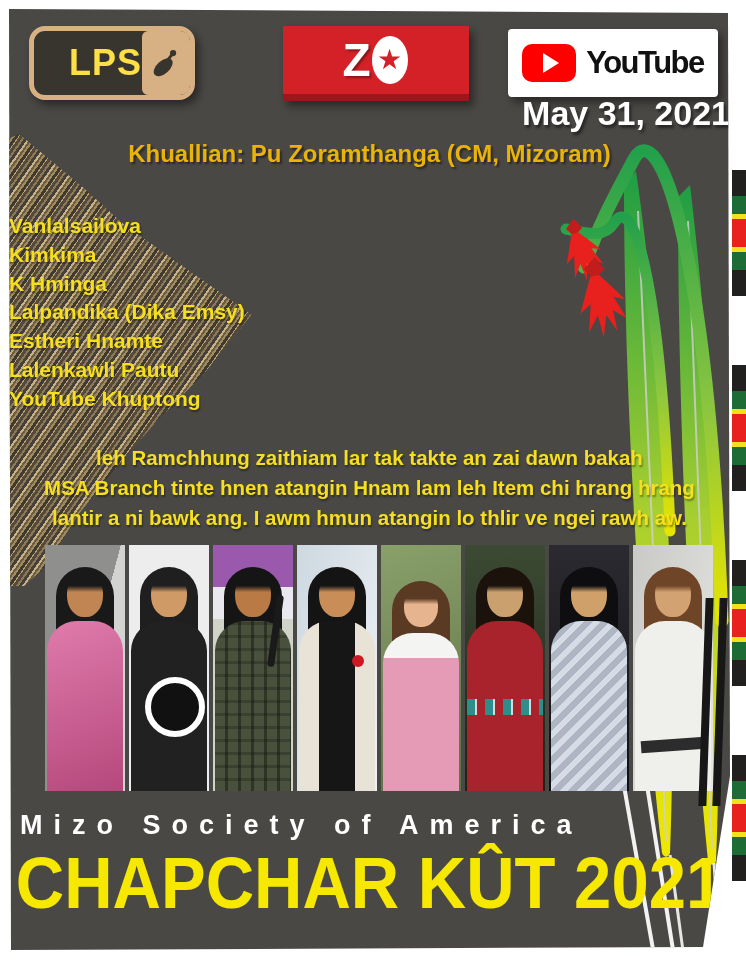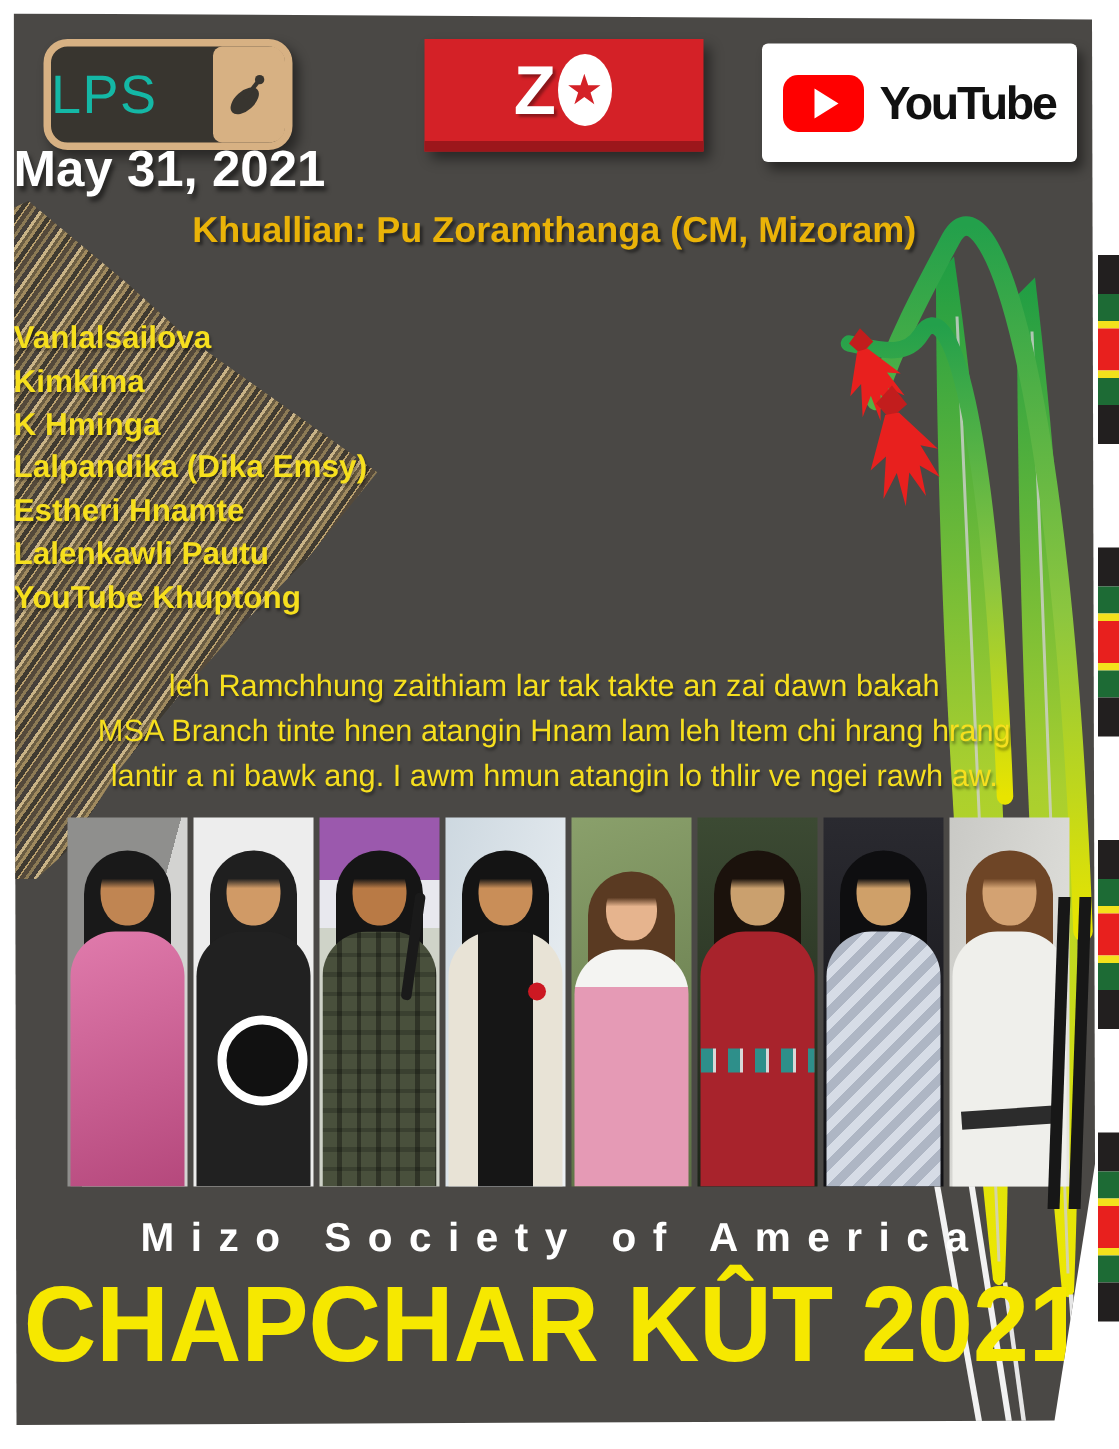"LPS" .lps-text { color: #14b8a6 -> #fde047; font-weight: normal -> bold; text-align: left -> right }
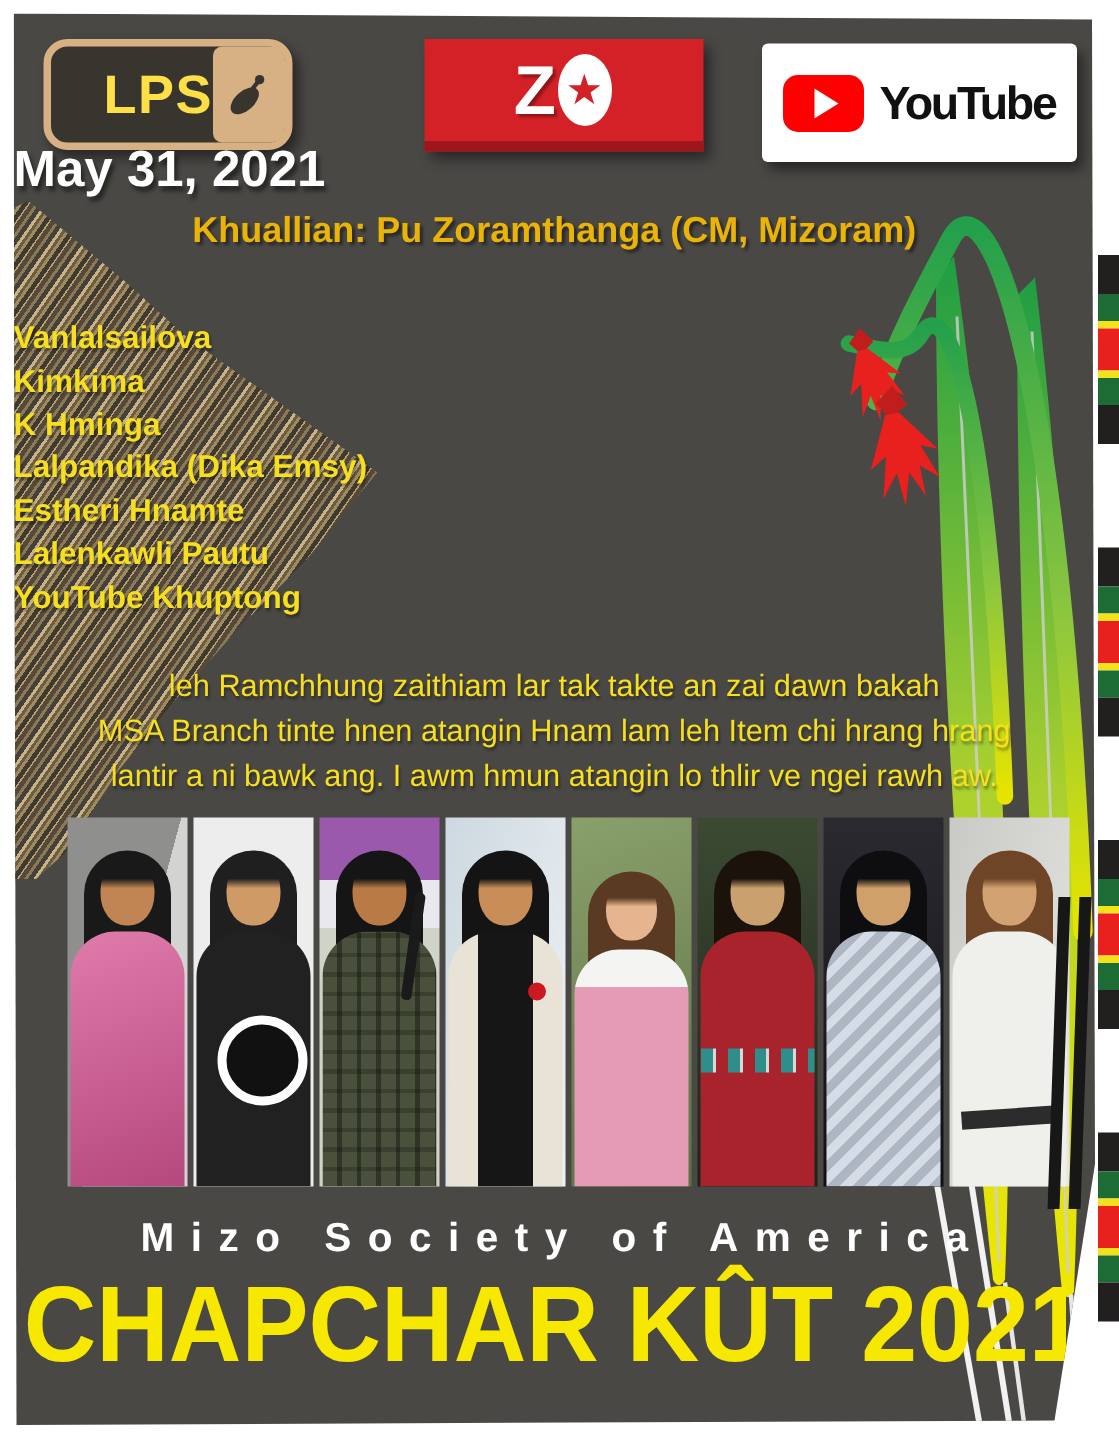"YouTube" .youtube { height: 79px -> 68px }
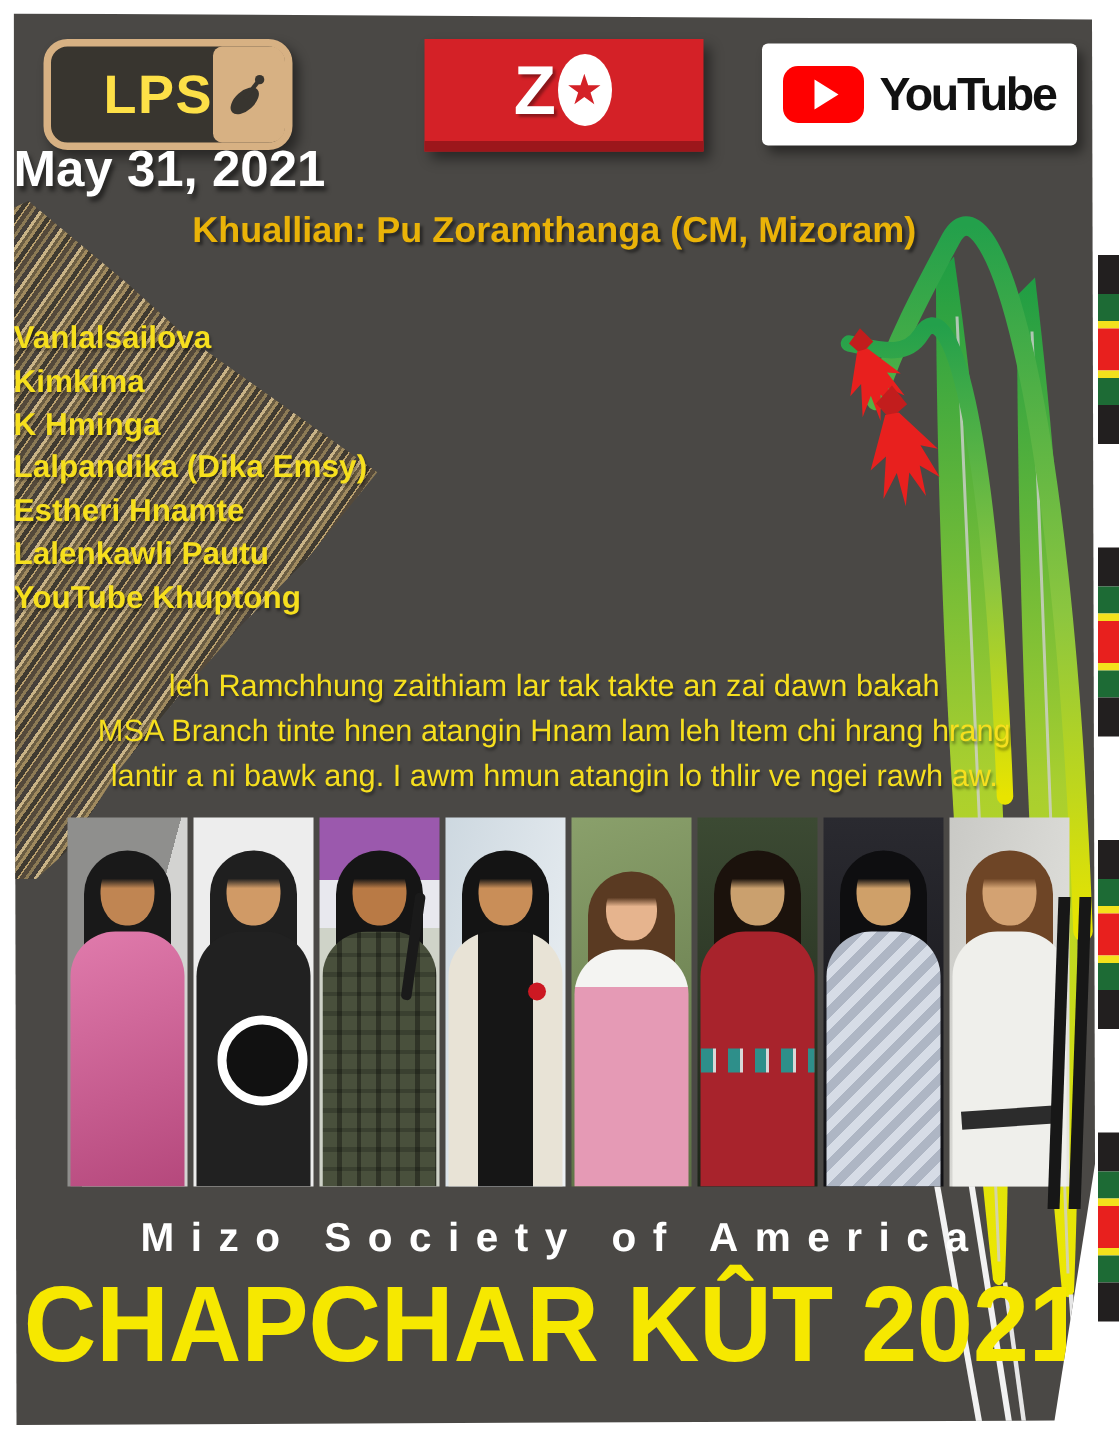"May 31, 2021" .date { text-align: left -> right }
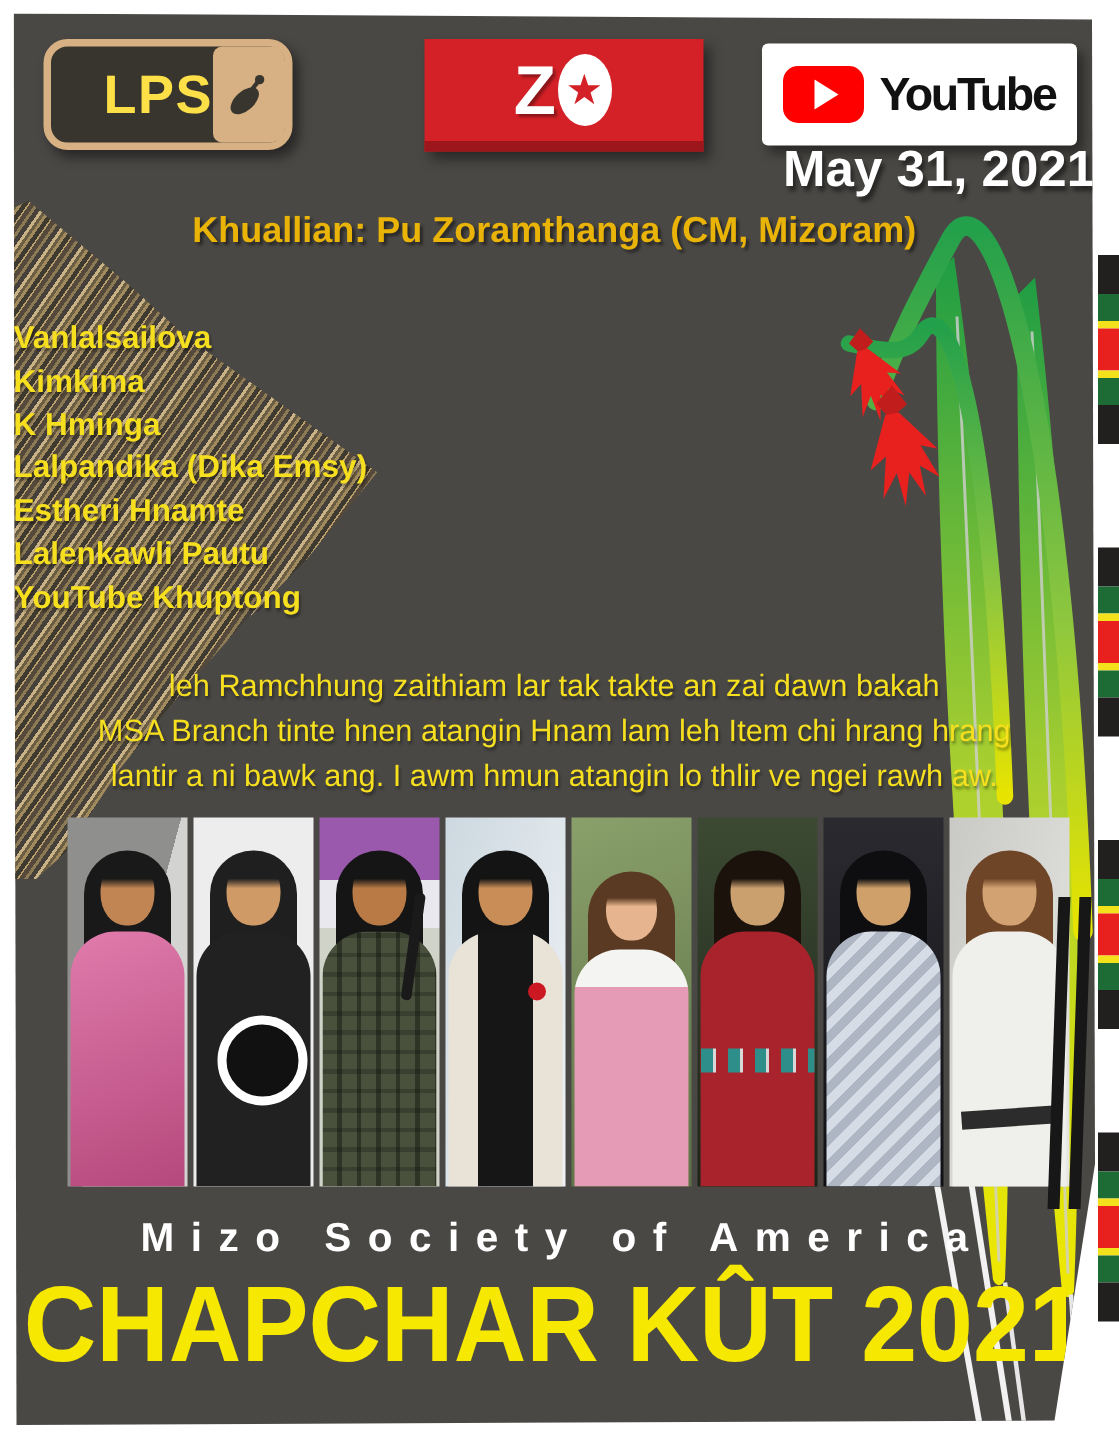"leh Ramchhung zaithiam lar tak" .announce { font-weight: normal -> bold }
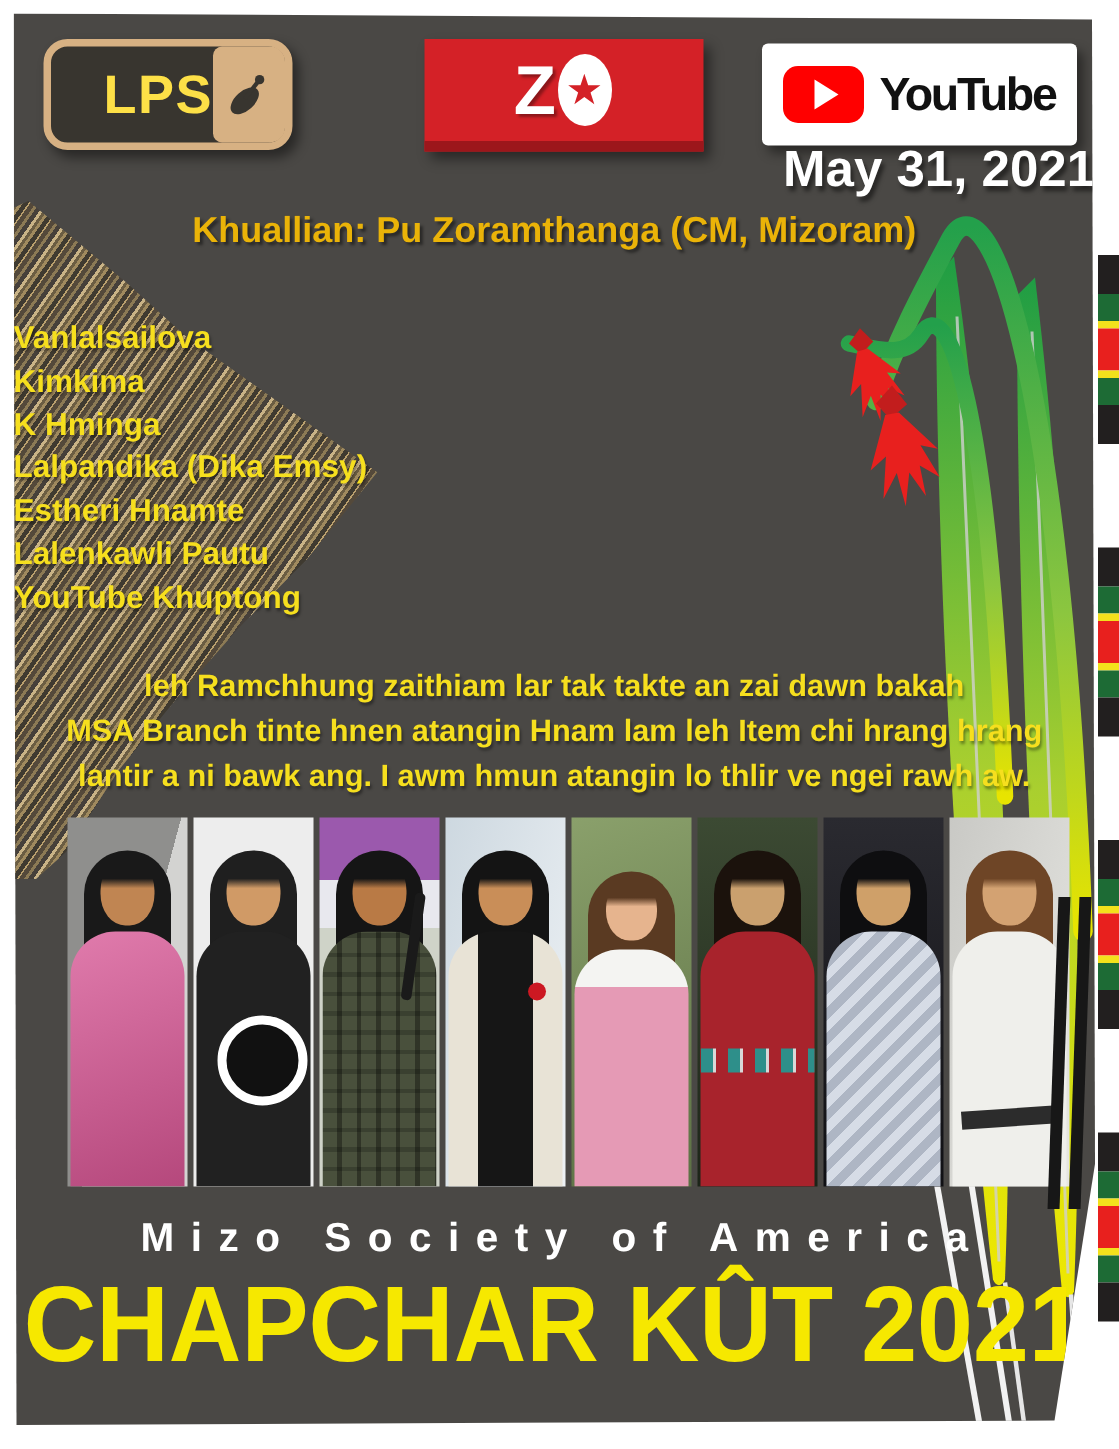"Mizo Society of America" .footer-org { text-align: center -> left }
